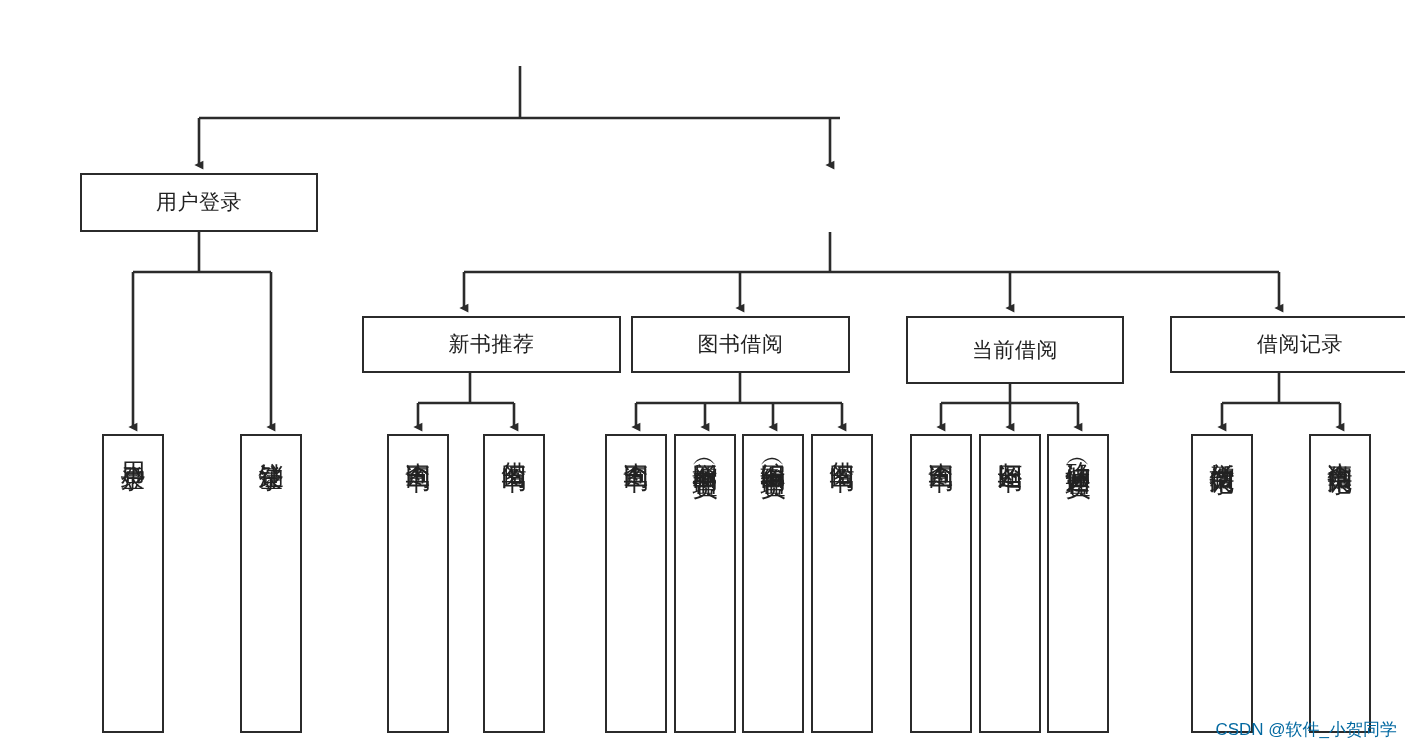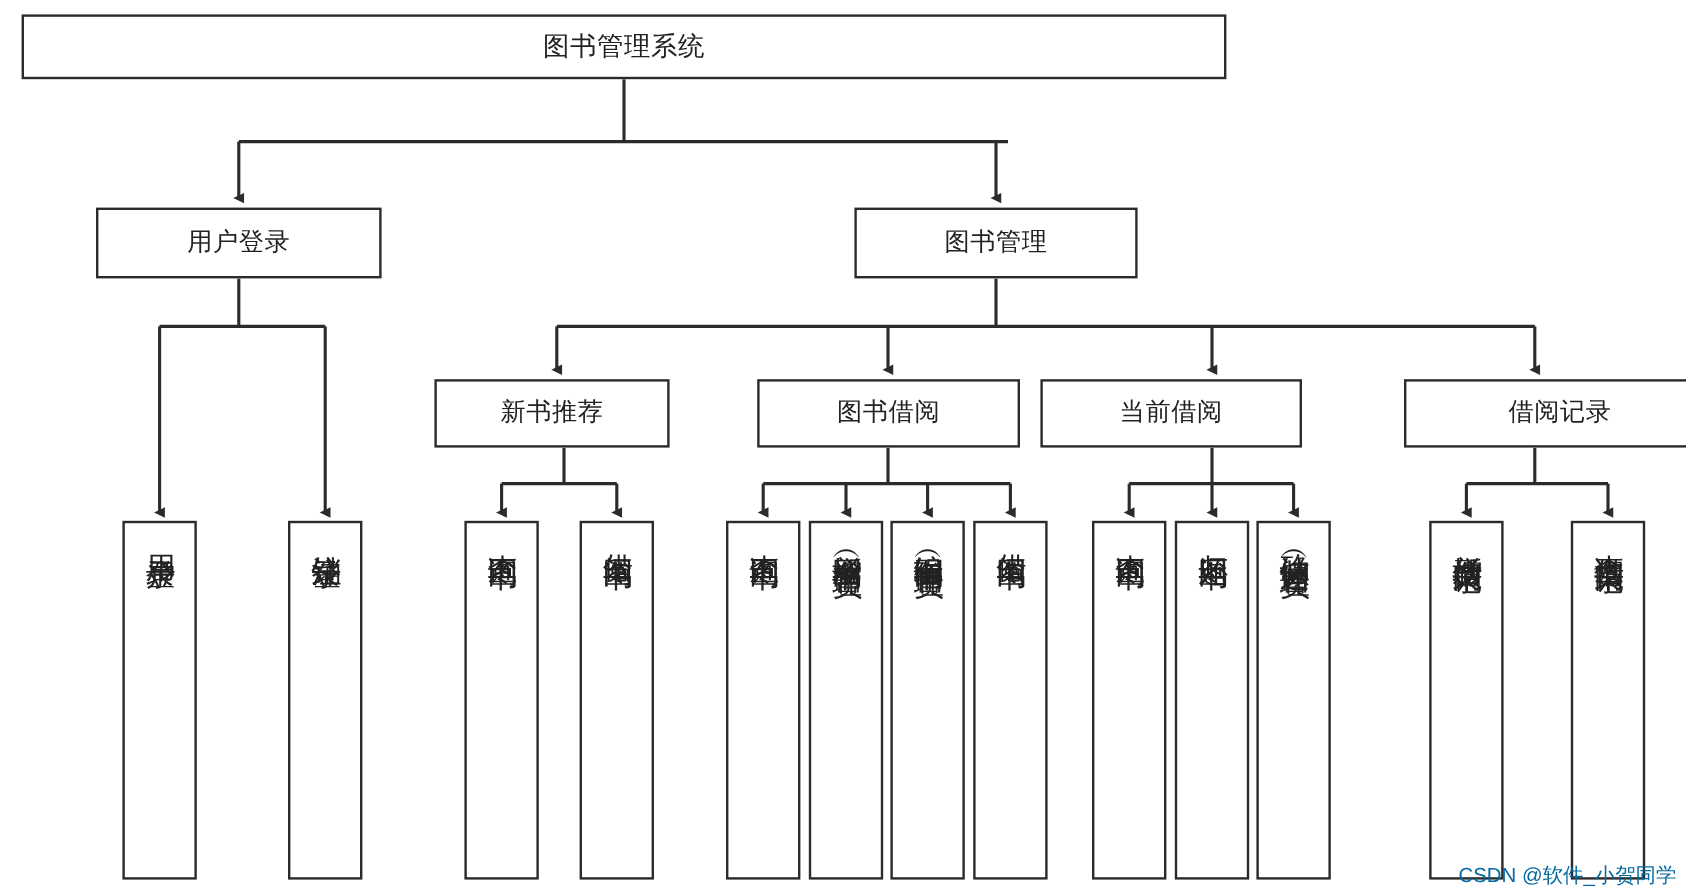"图书管理系统" div.node { html: <div> <span>图书管理系统</span> </div> -> none }
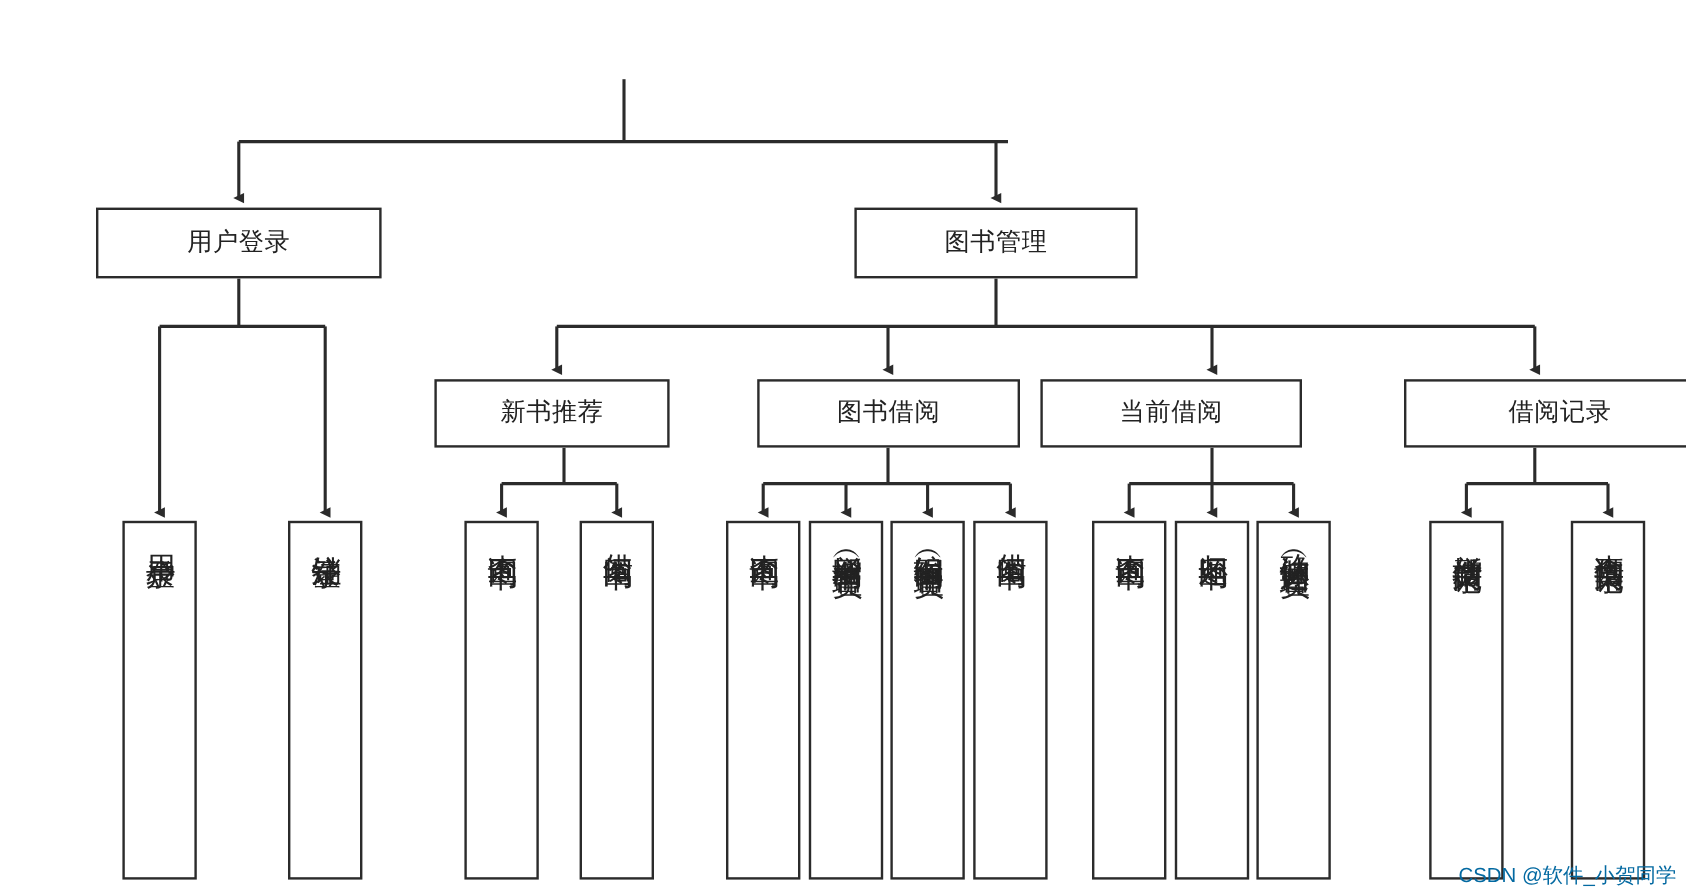"图书管理" div.node { html: <div> <span>图书管理</span> </div> -> none }
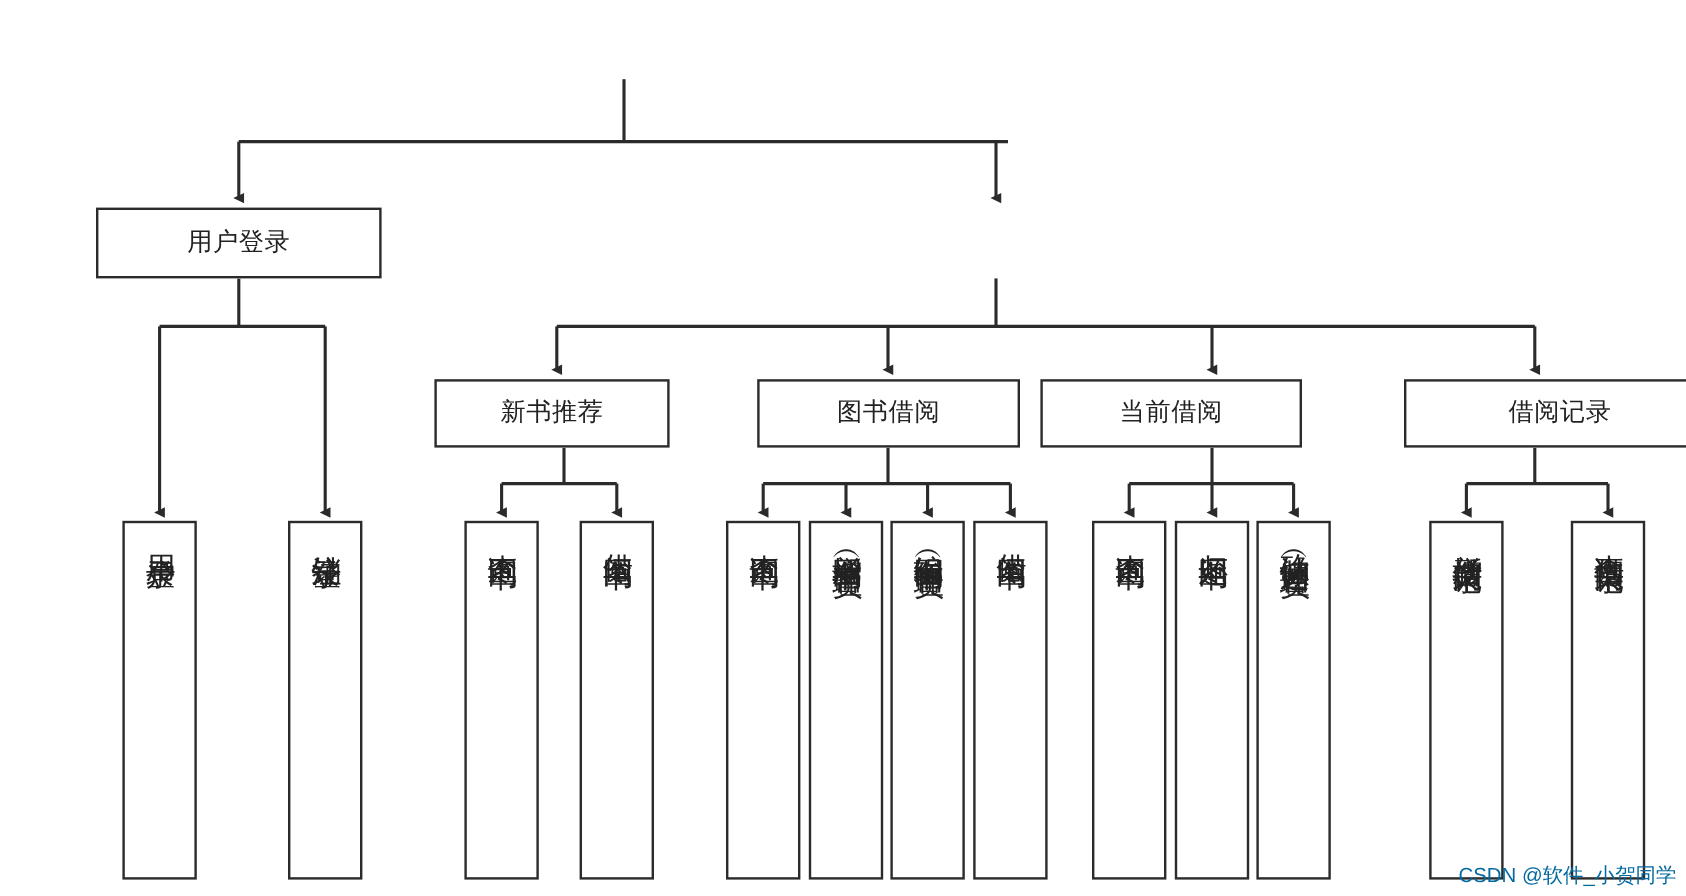"新书推荐" div.node { width: 196px -> 259px }
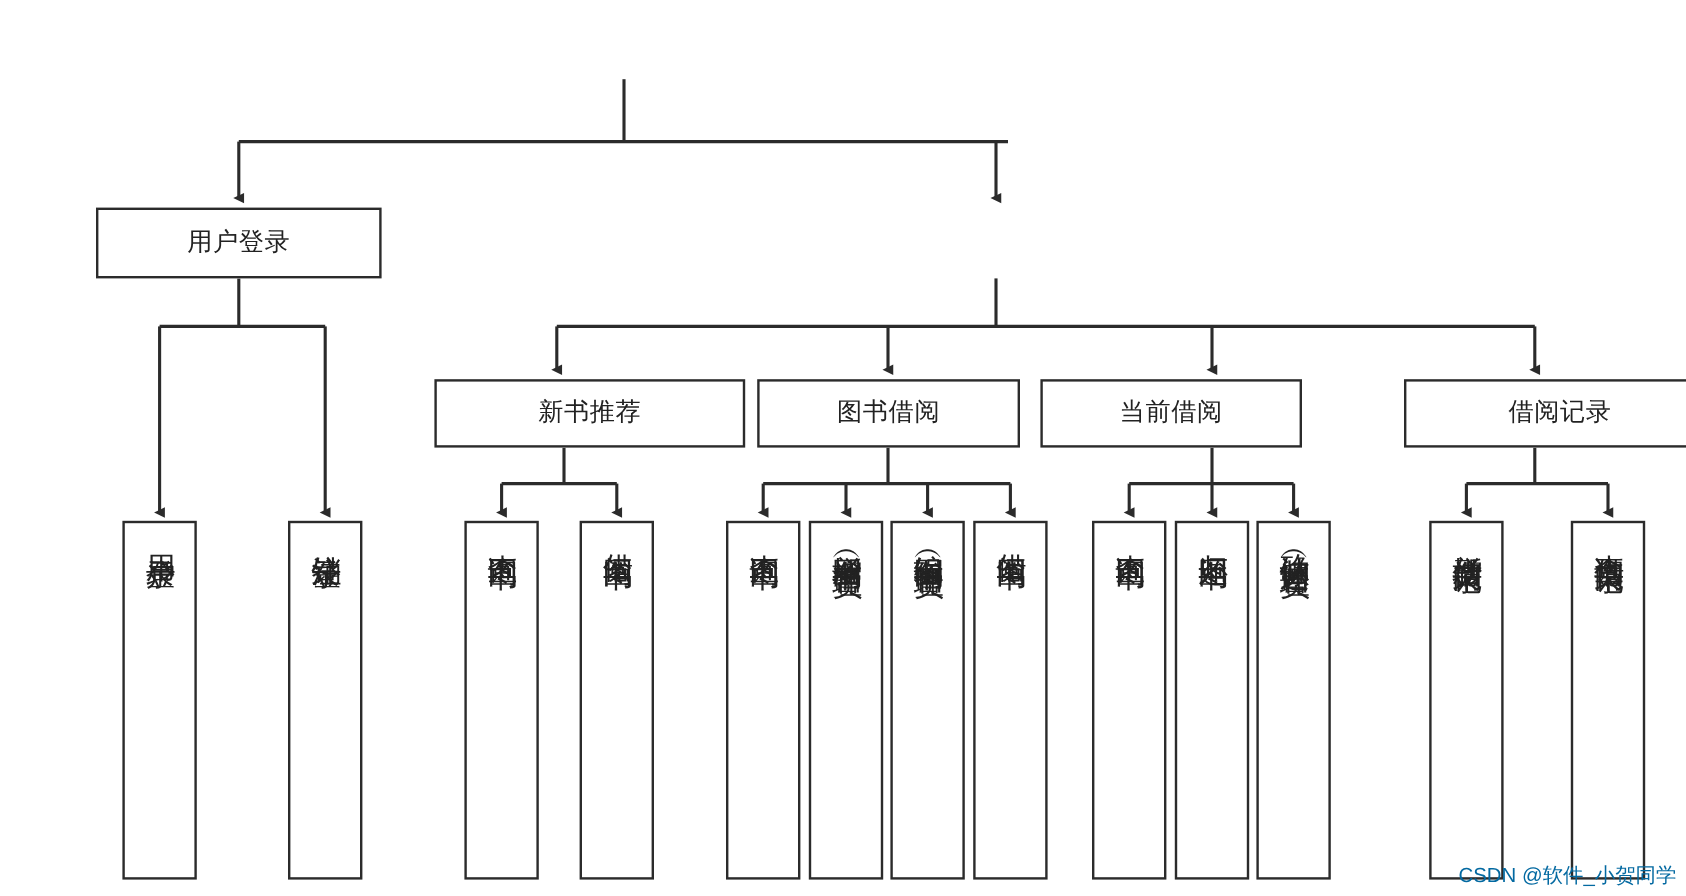"当前借阅" div.node { height: 57px -> 68px; left: 867px -> 906px }
